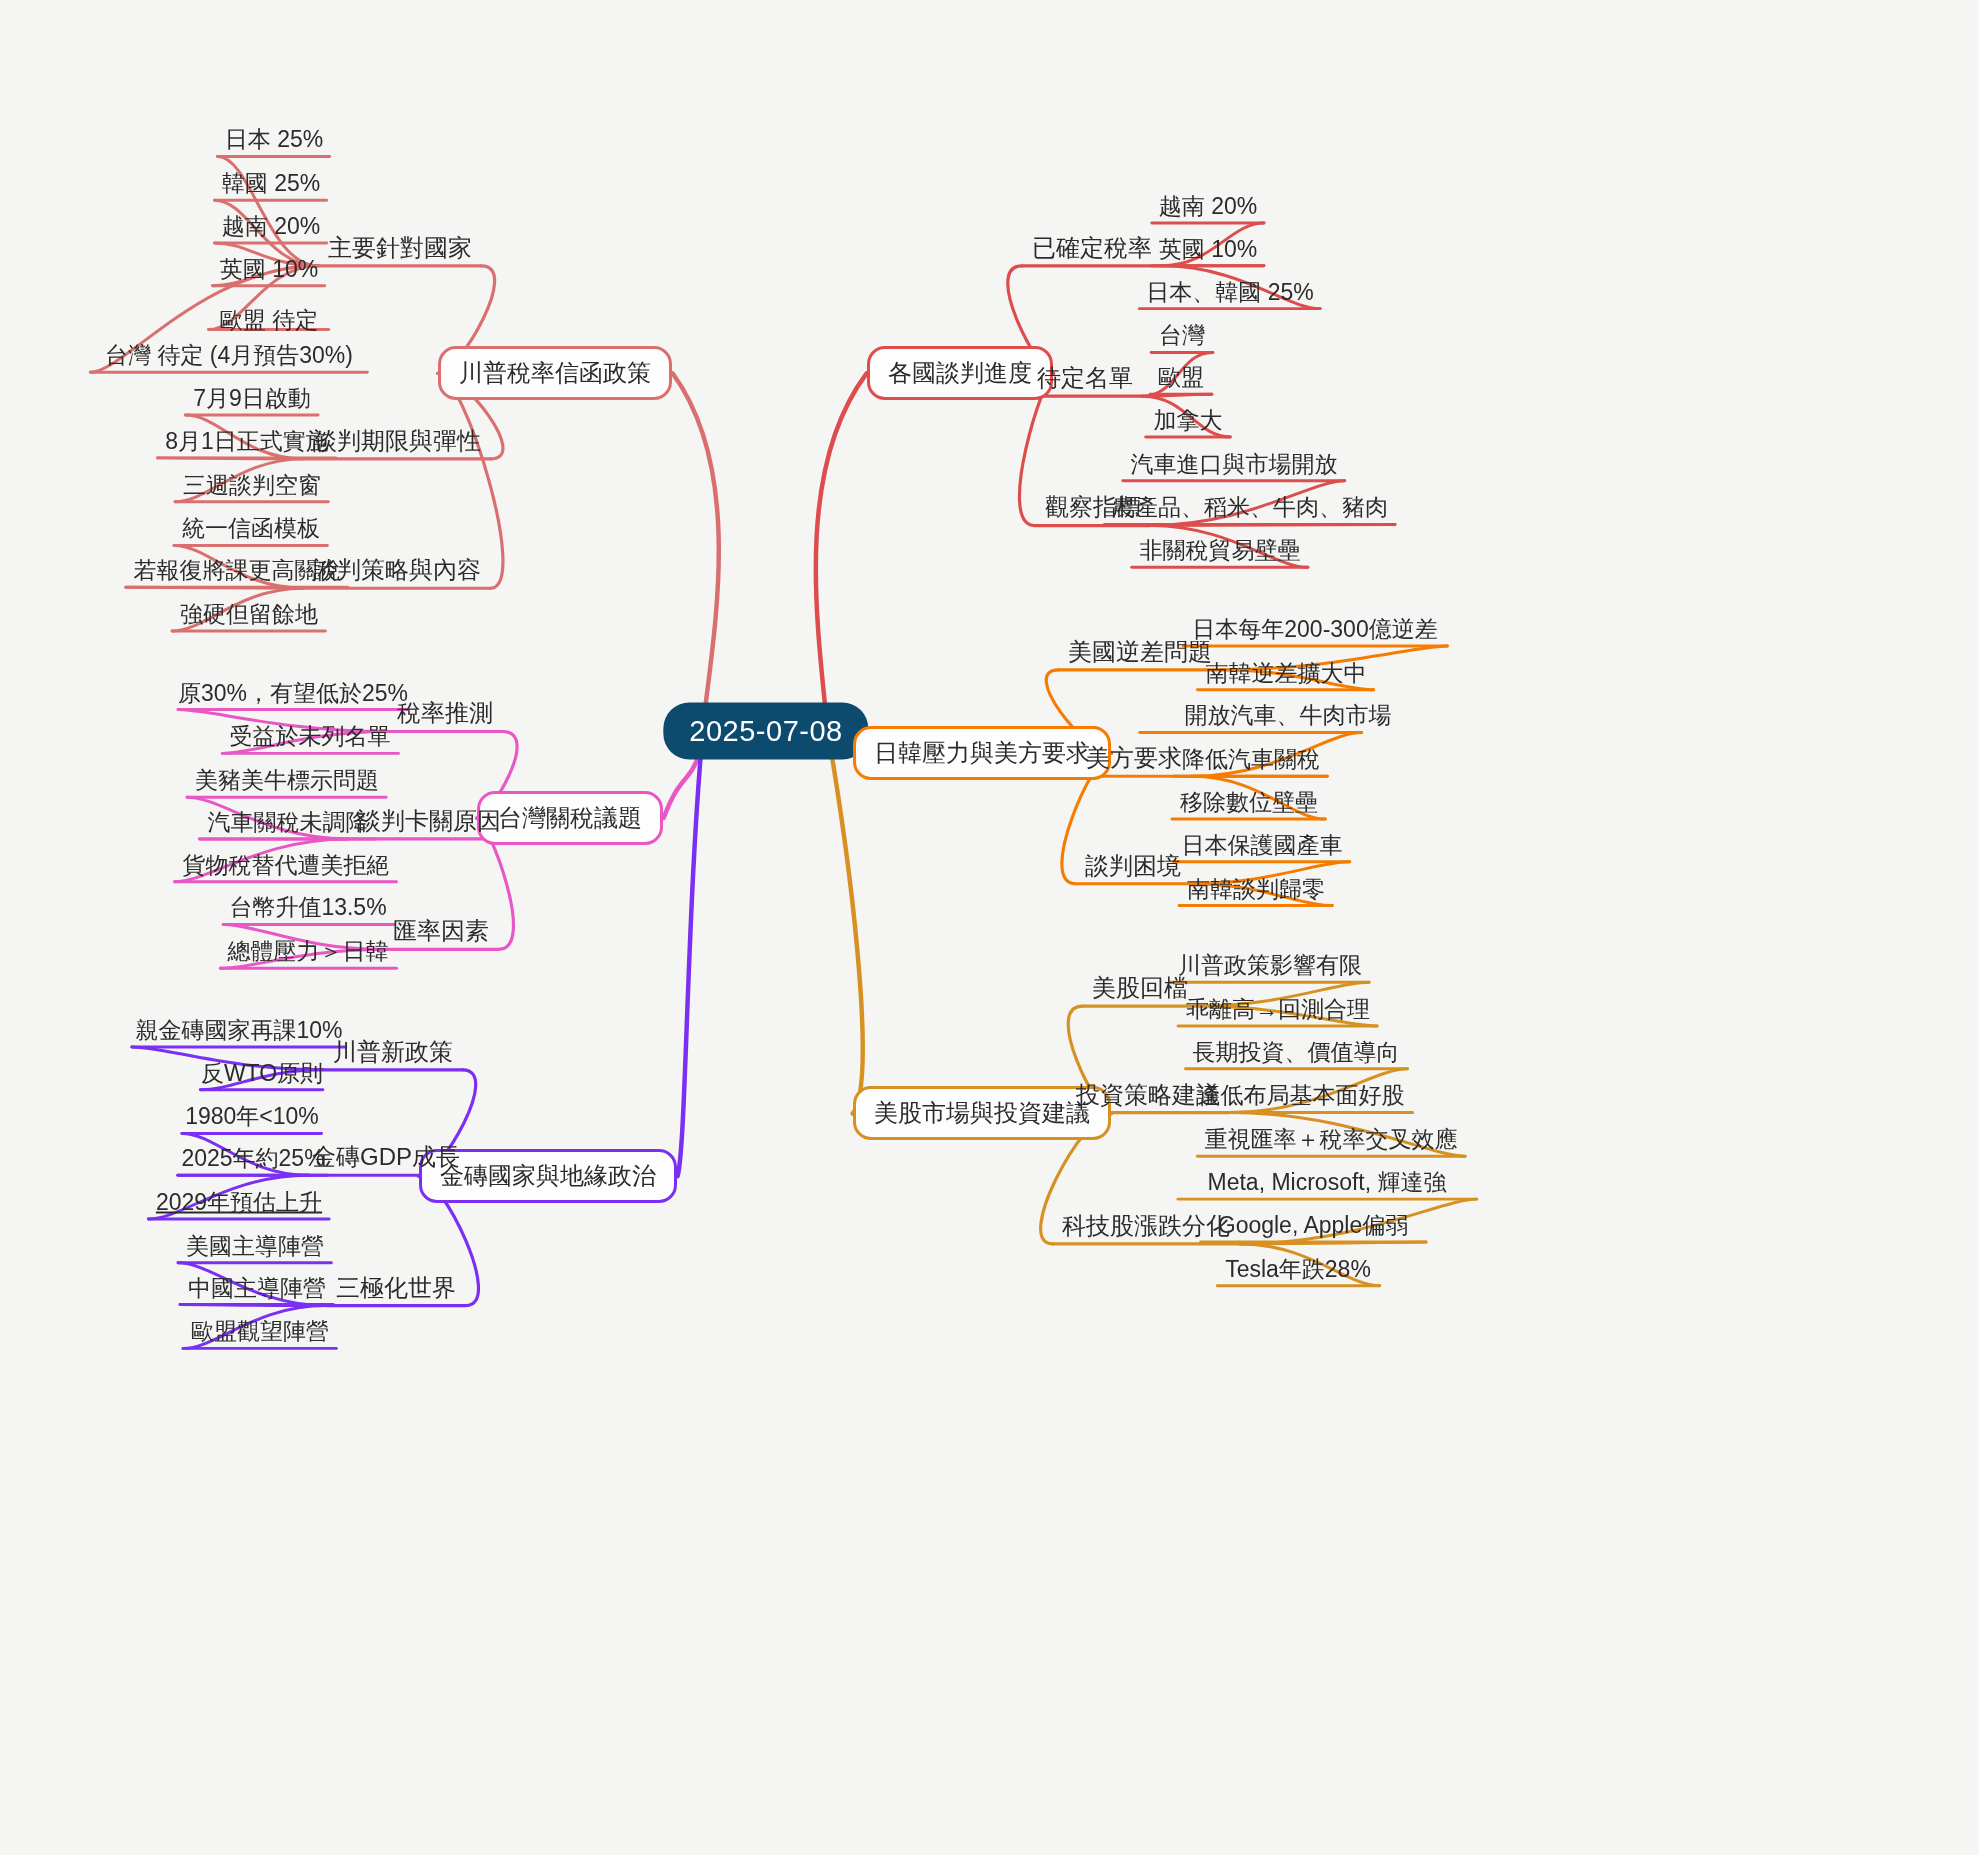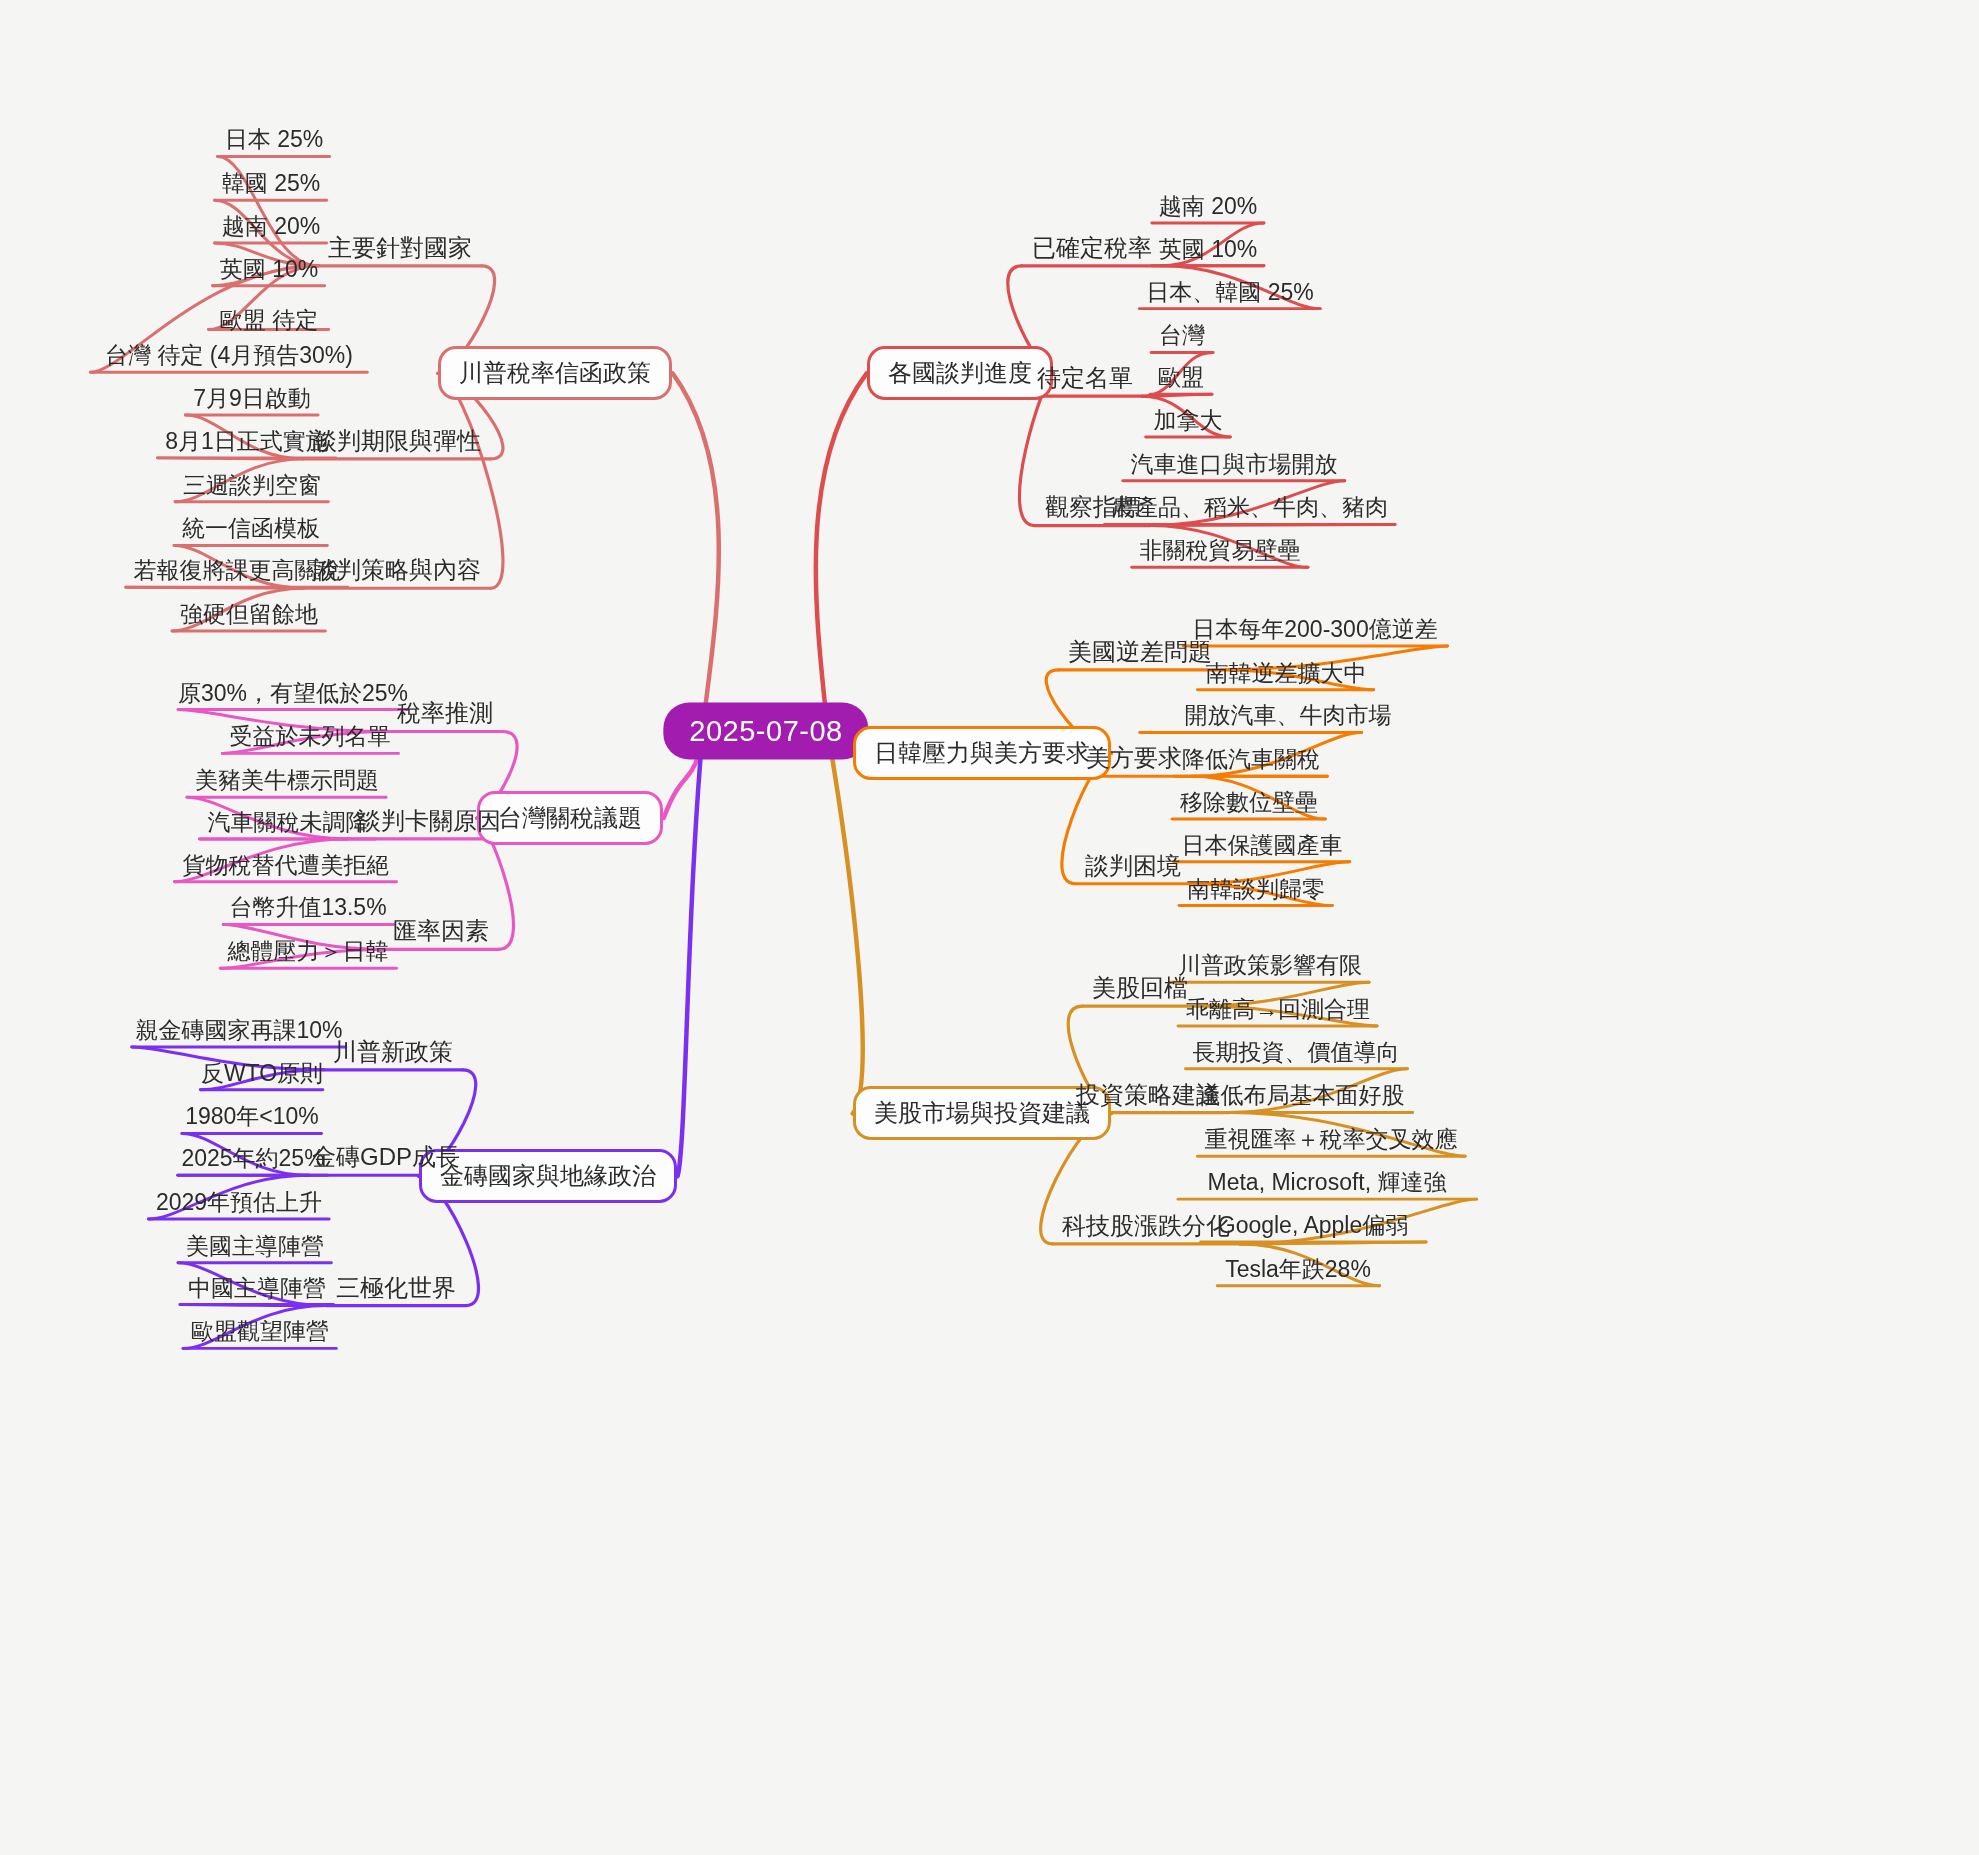"2025-07-08" .root { background: #a21caf -> #0c4a6e }
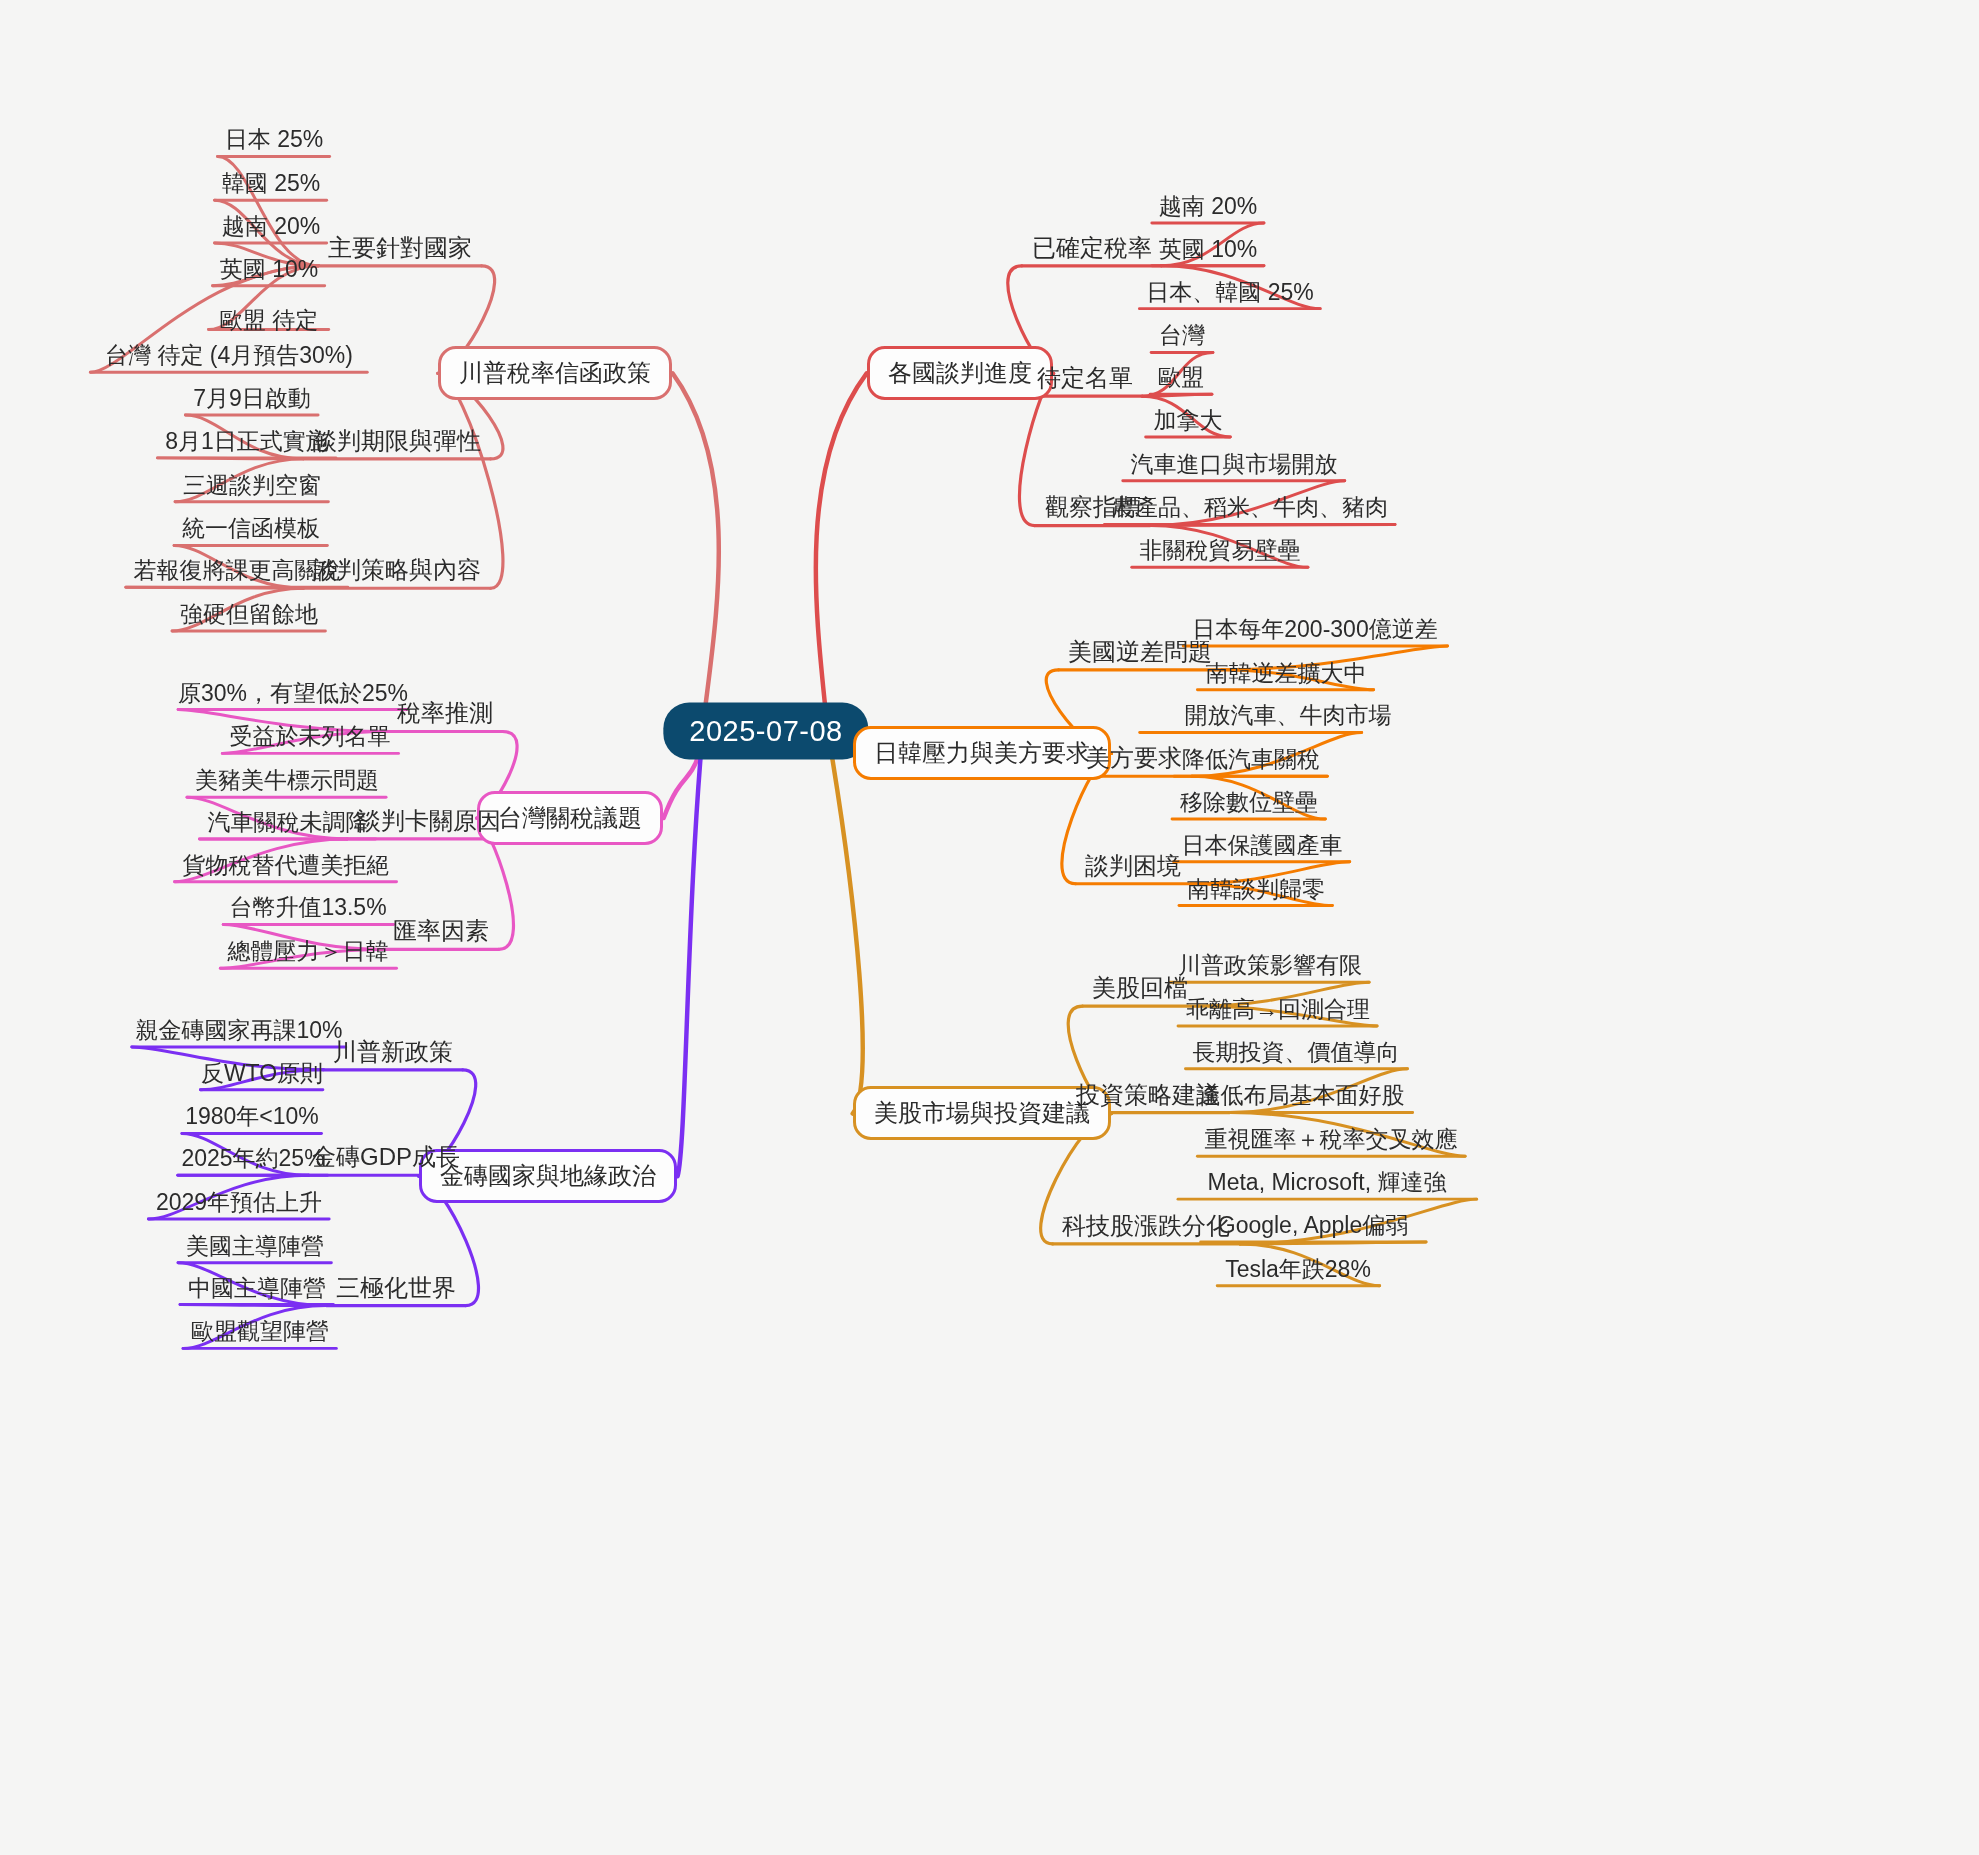"2029年預估上升" div.node { text-decoration: none -> underline }
